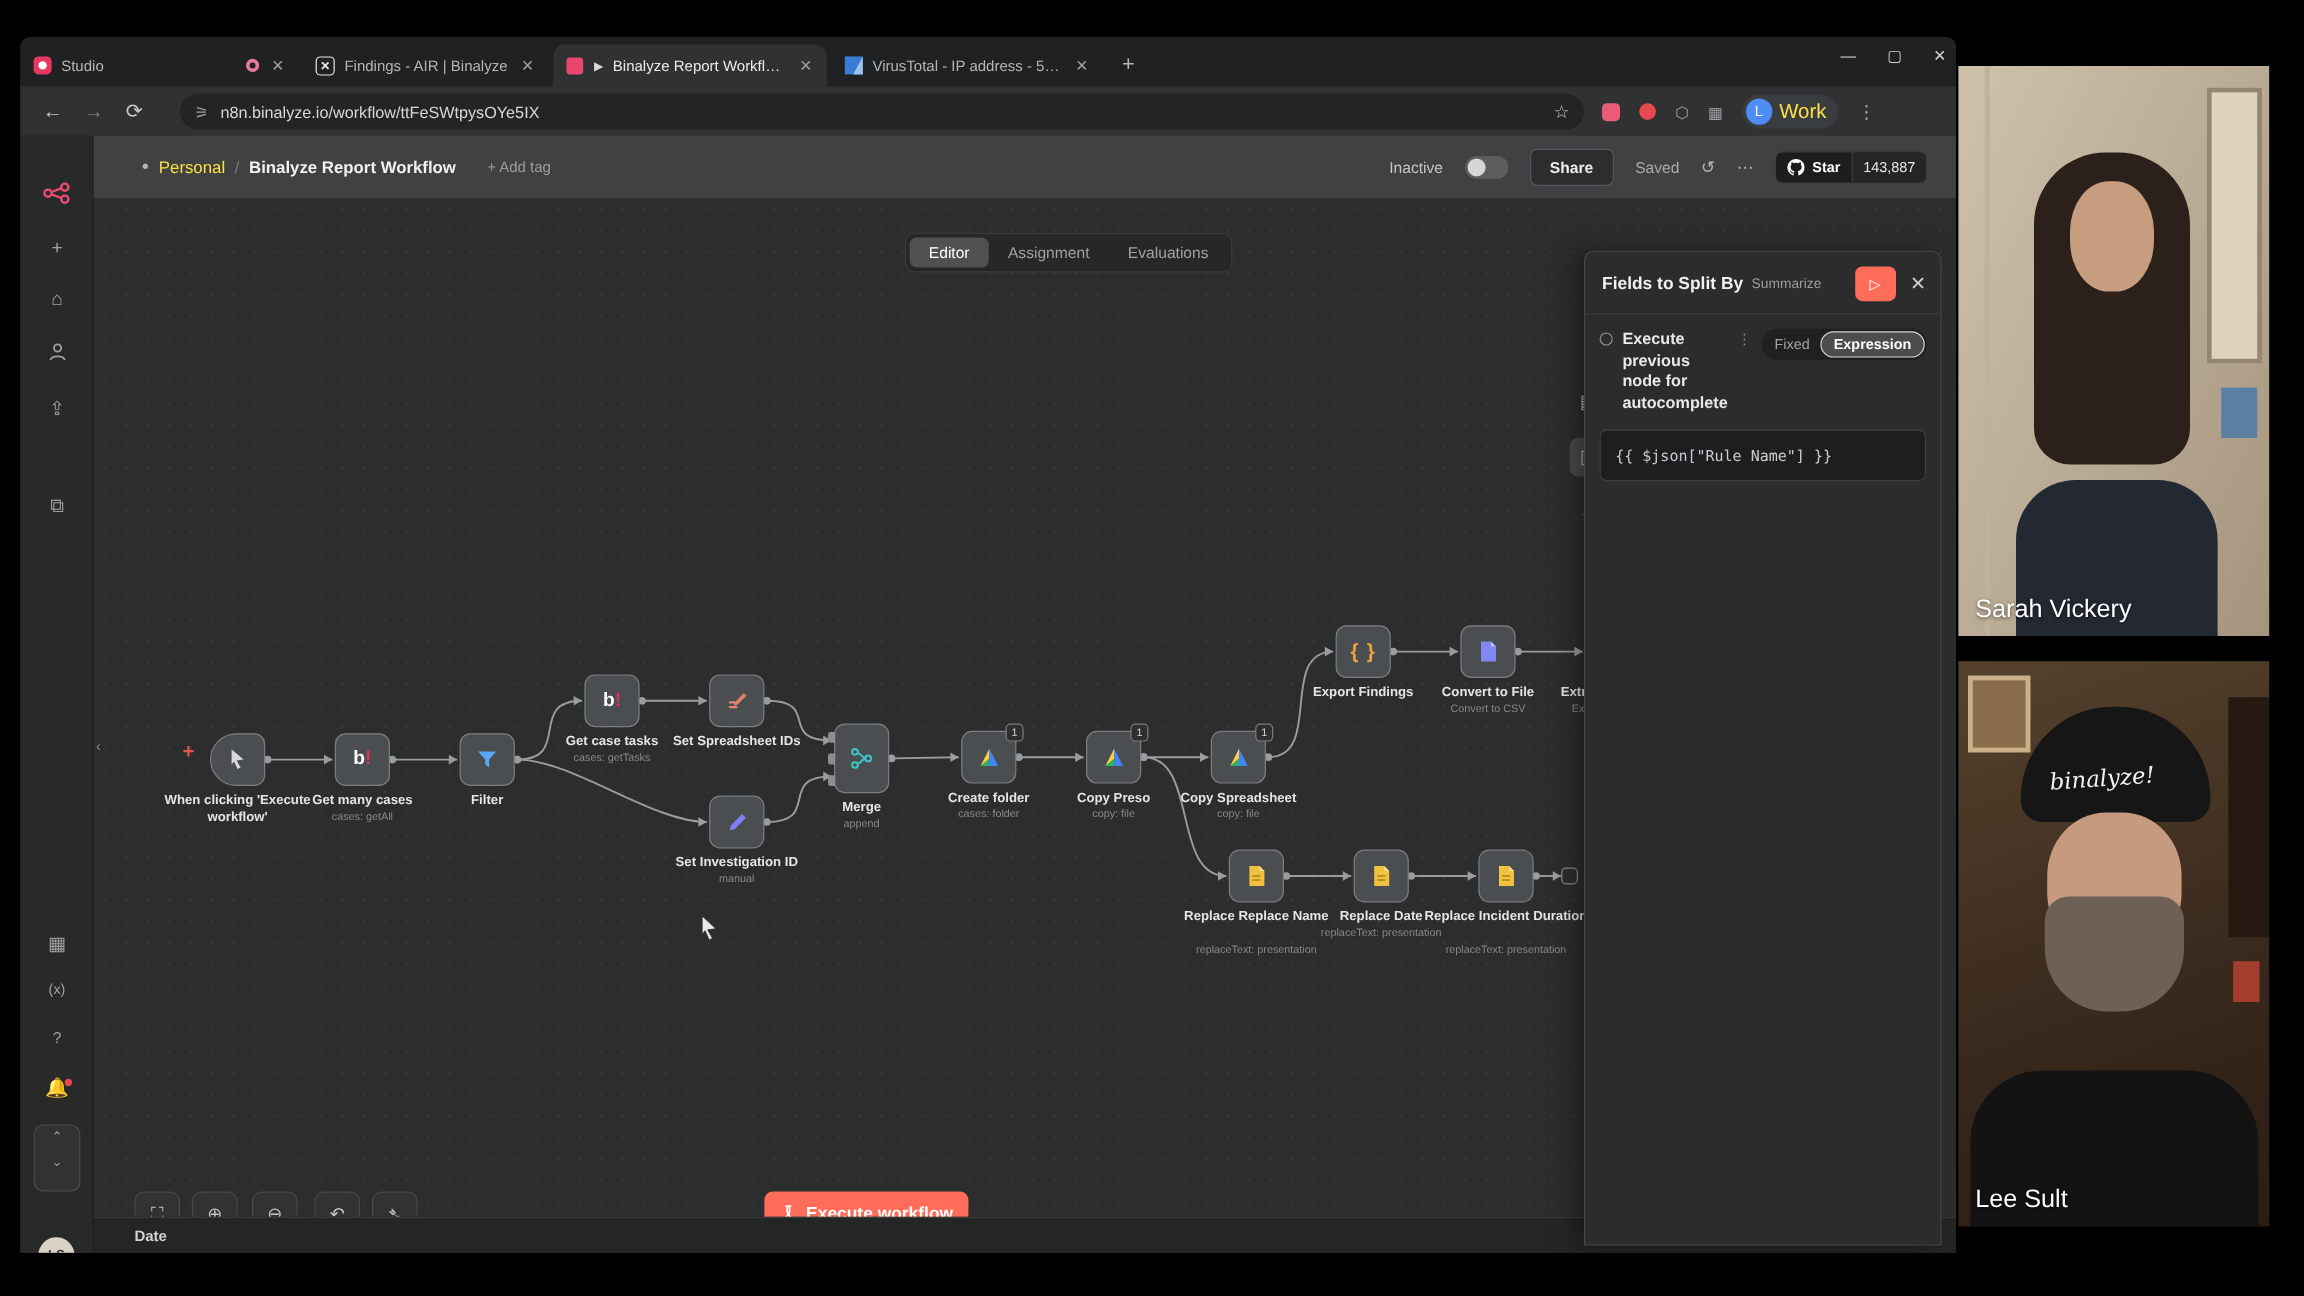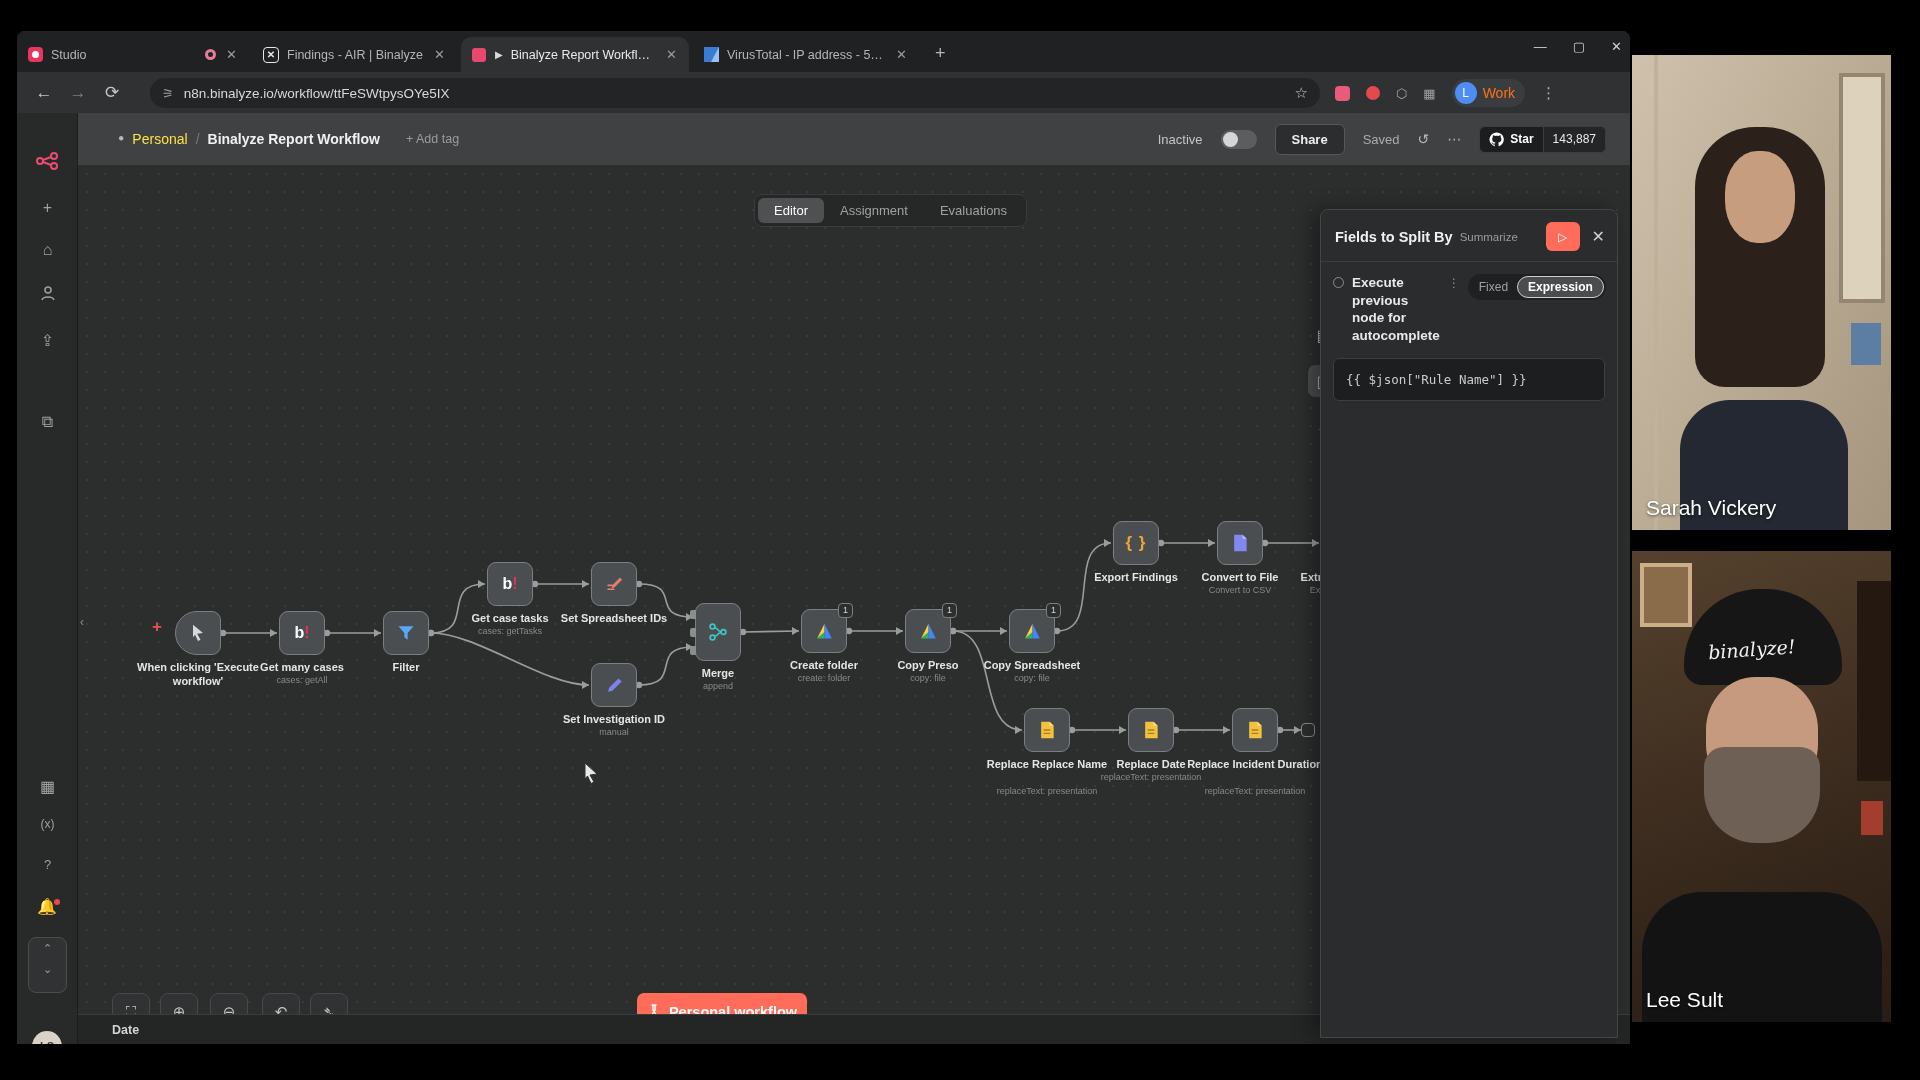"Work" #profile-label { color: #f97316 -> #fde047; font-size: 14px -> 17px }
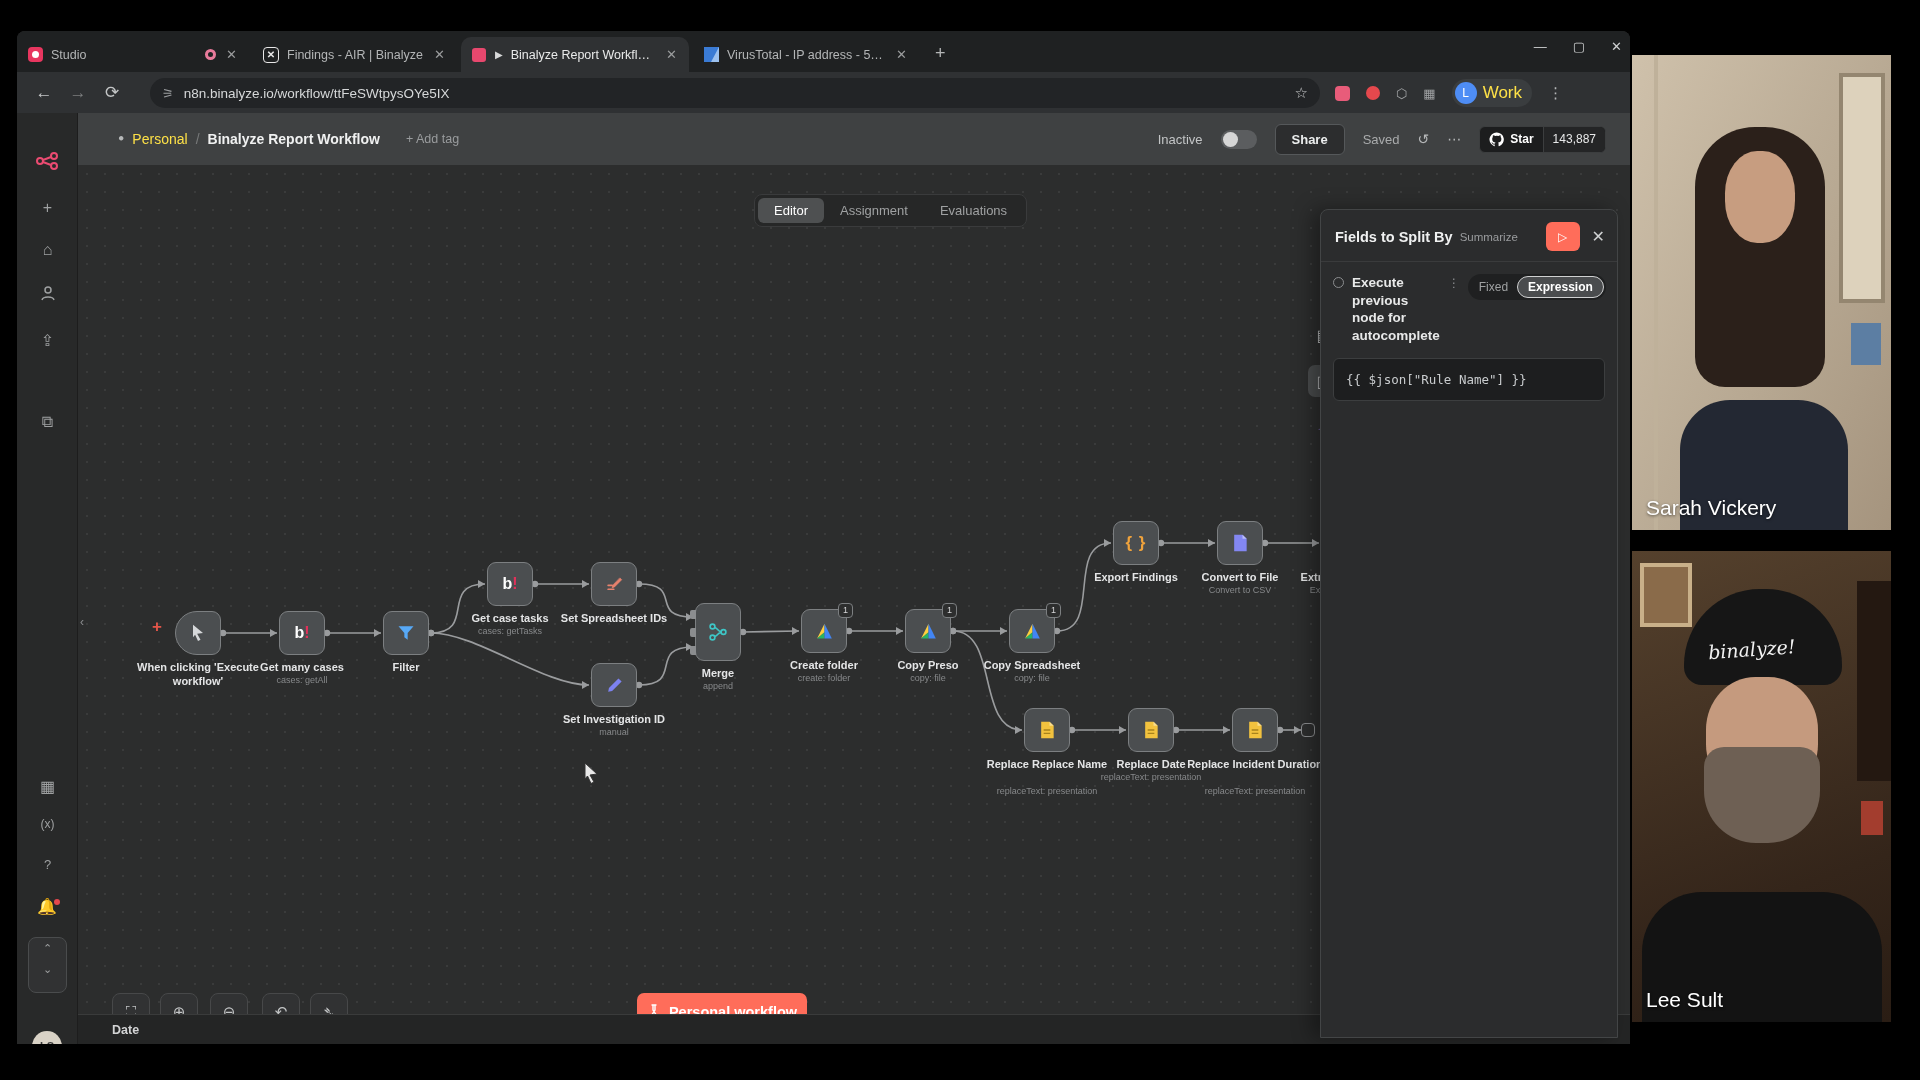"create: folder" div.n-sub { text: create -> cases }
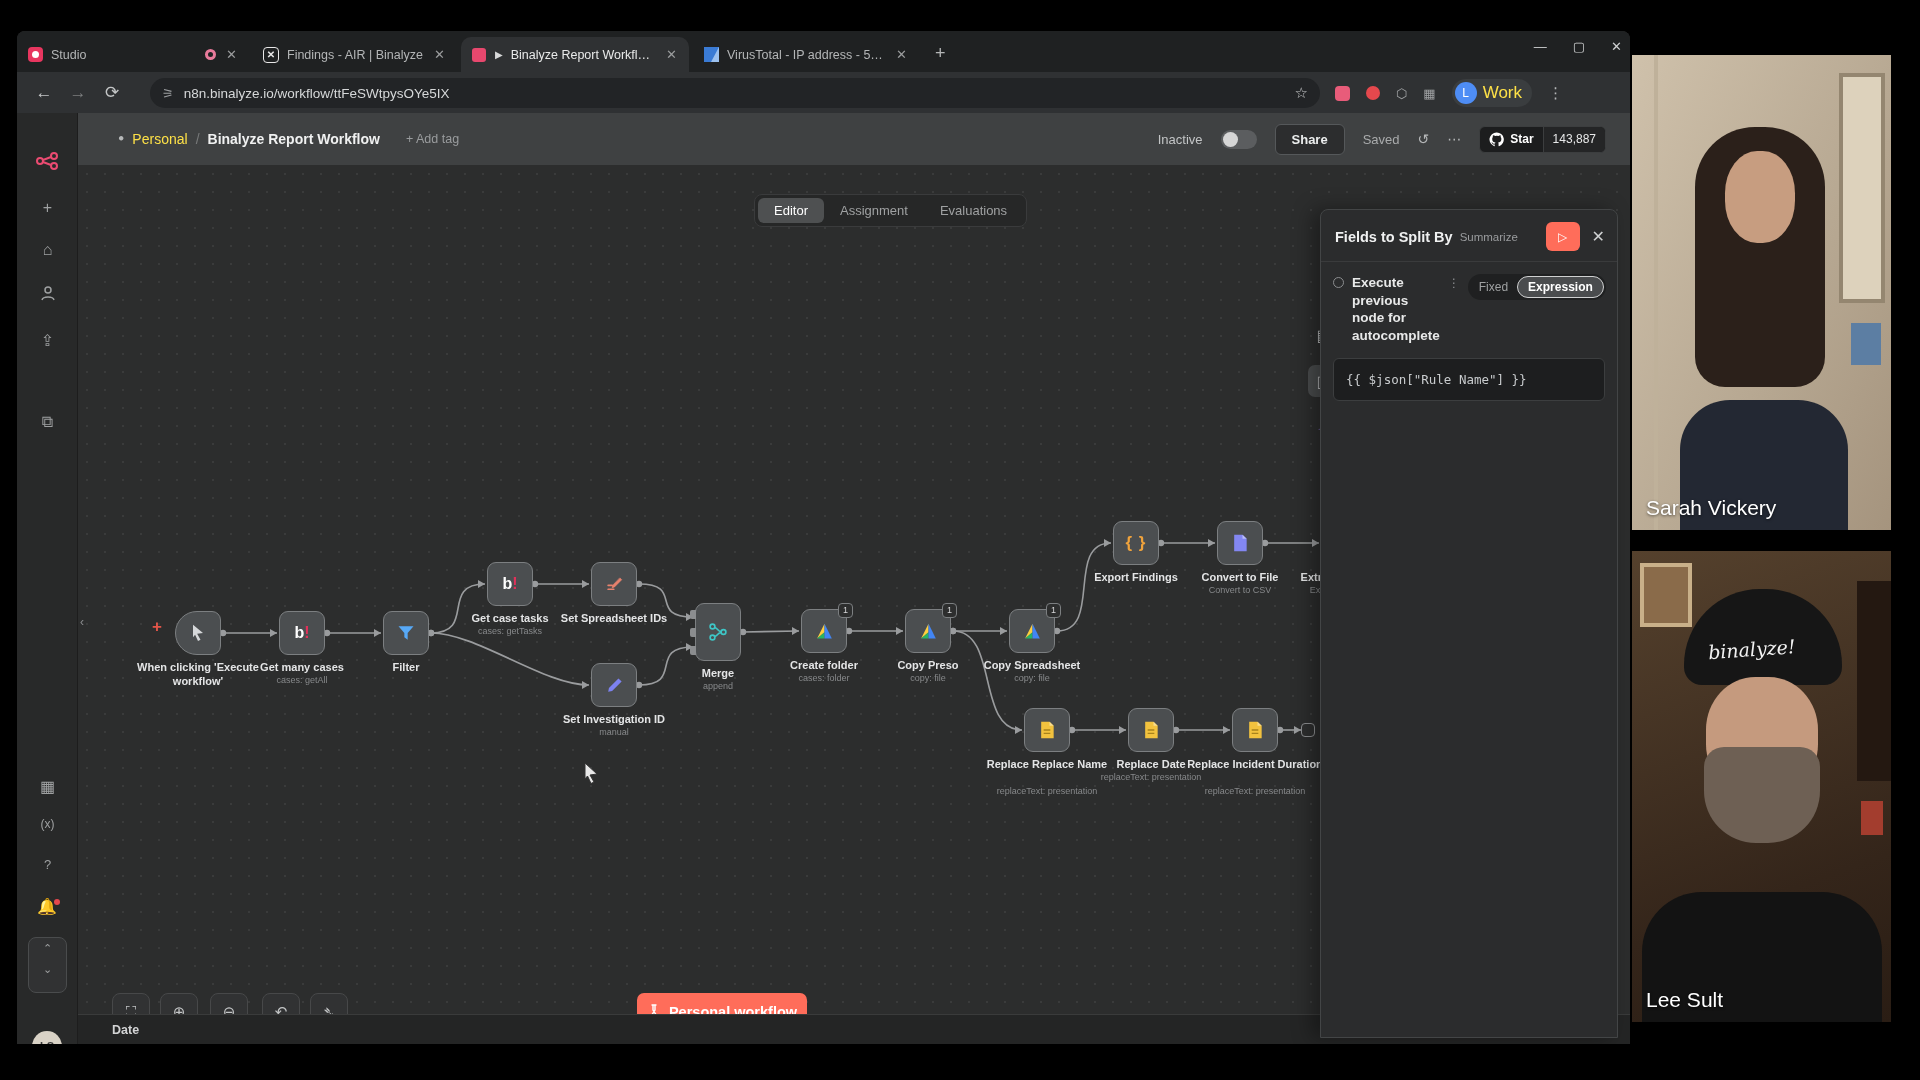"Personal workflow" span { text: Personal -> Execute }
